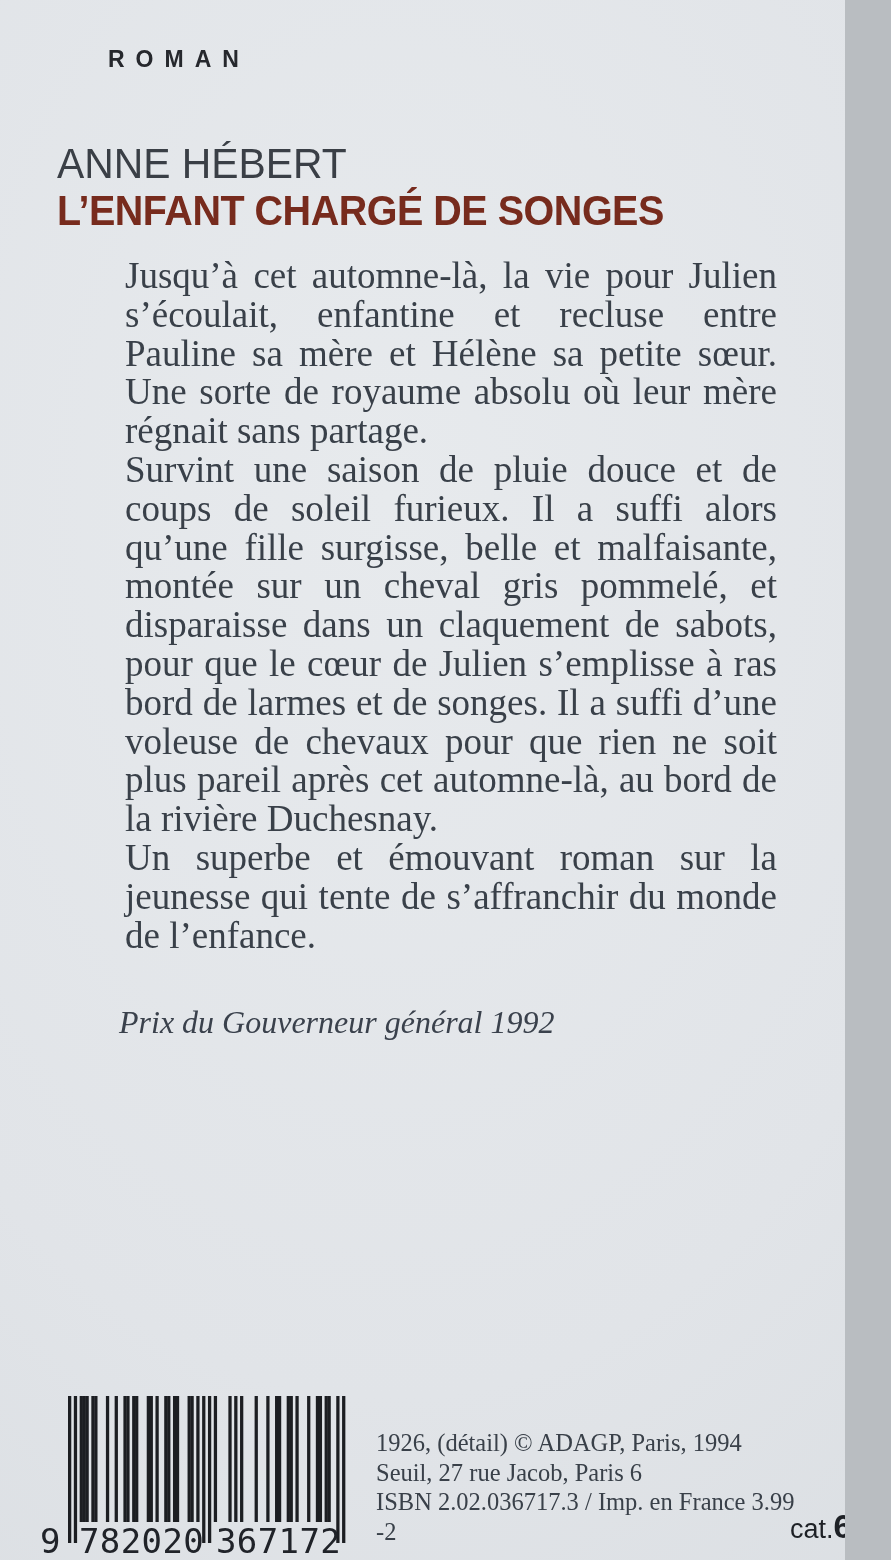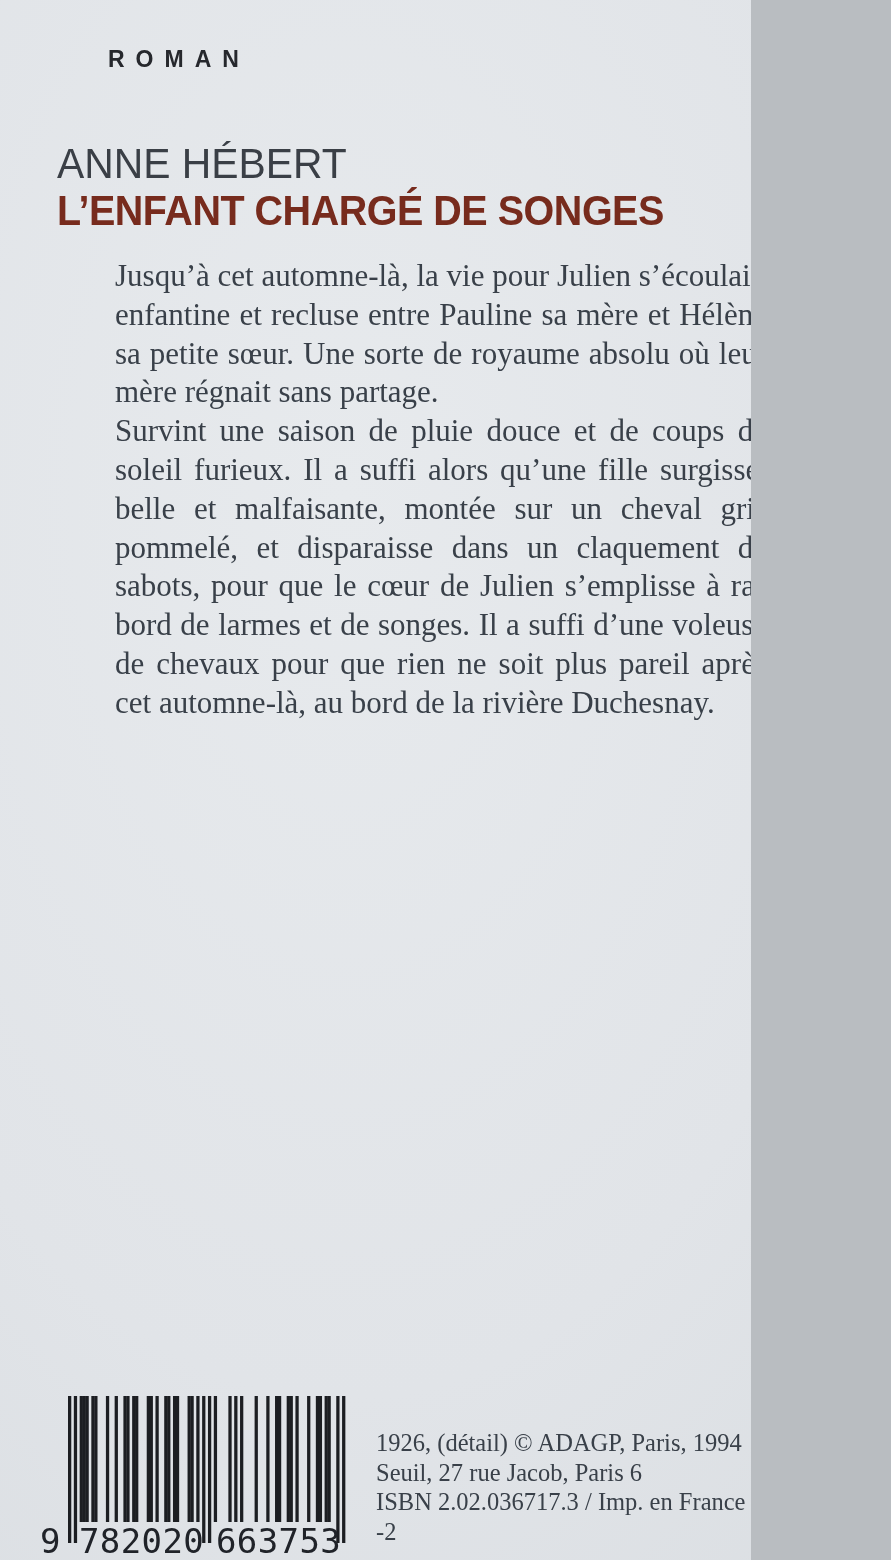"ROMAN" .page { width: 751px -> 845px }
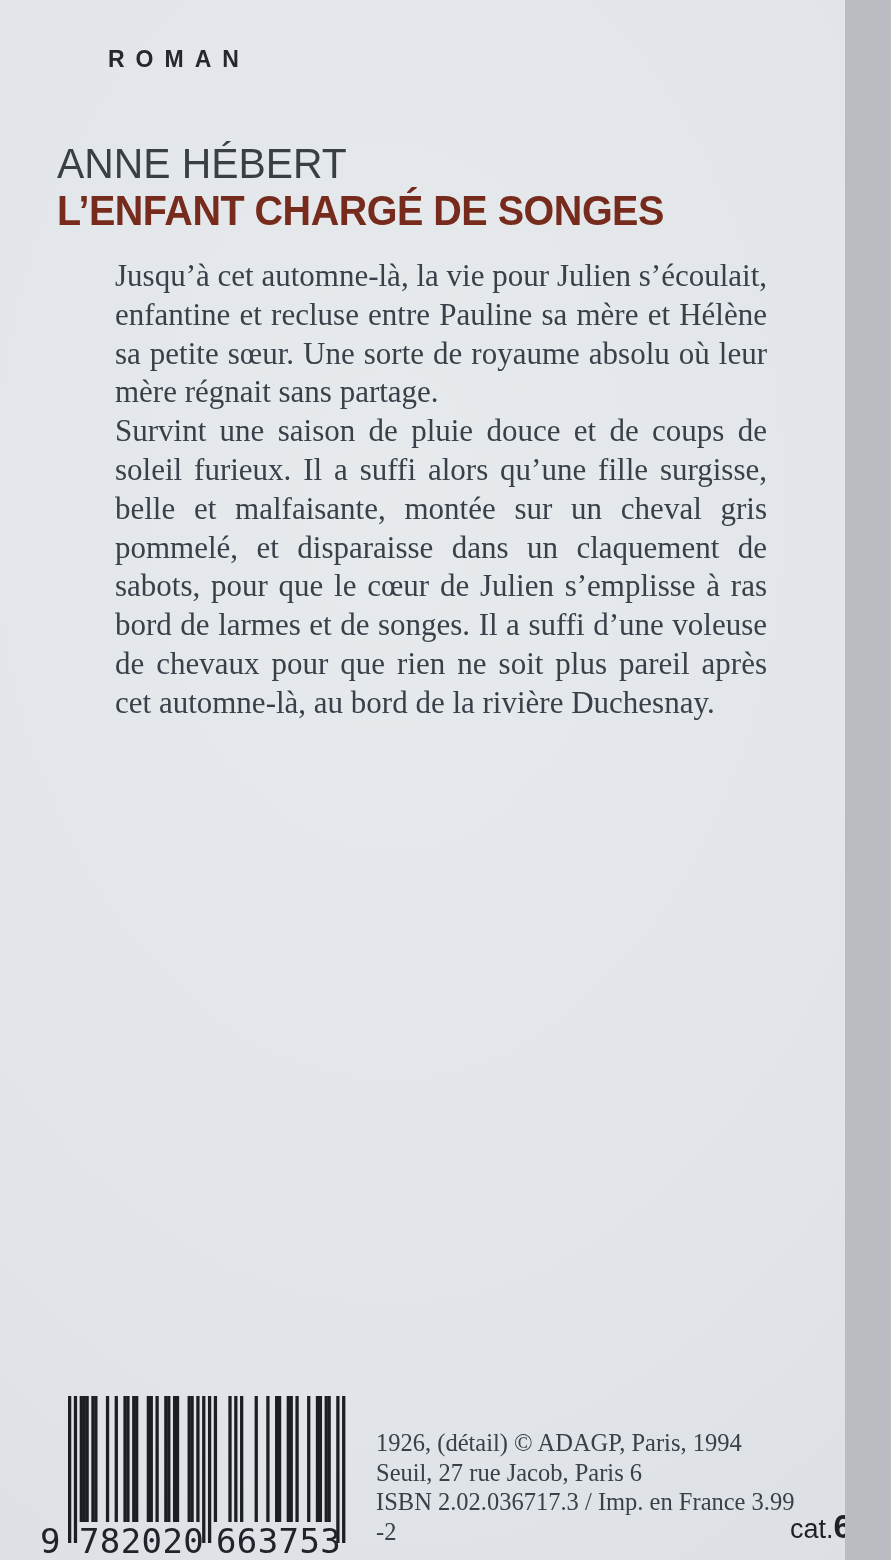"Jusqu’à cet automne-là, la vie" .synopsis { font-size: 31px -> 37px; left: 115px -> 125px }
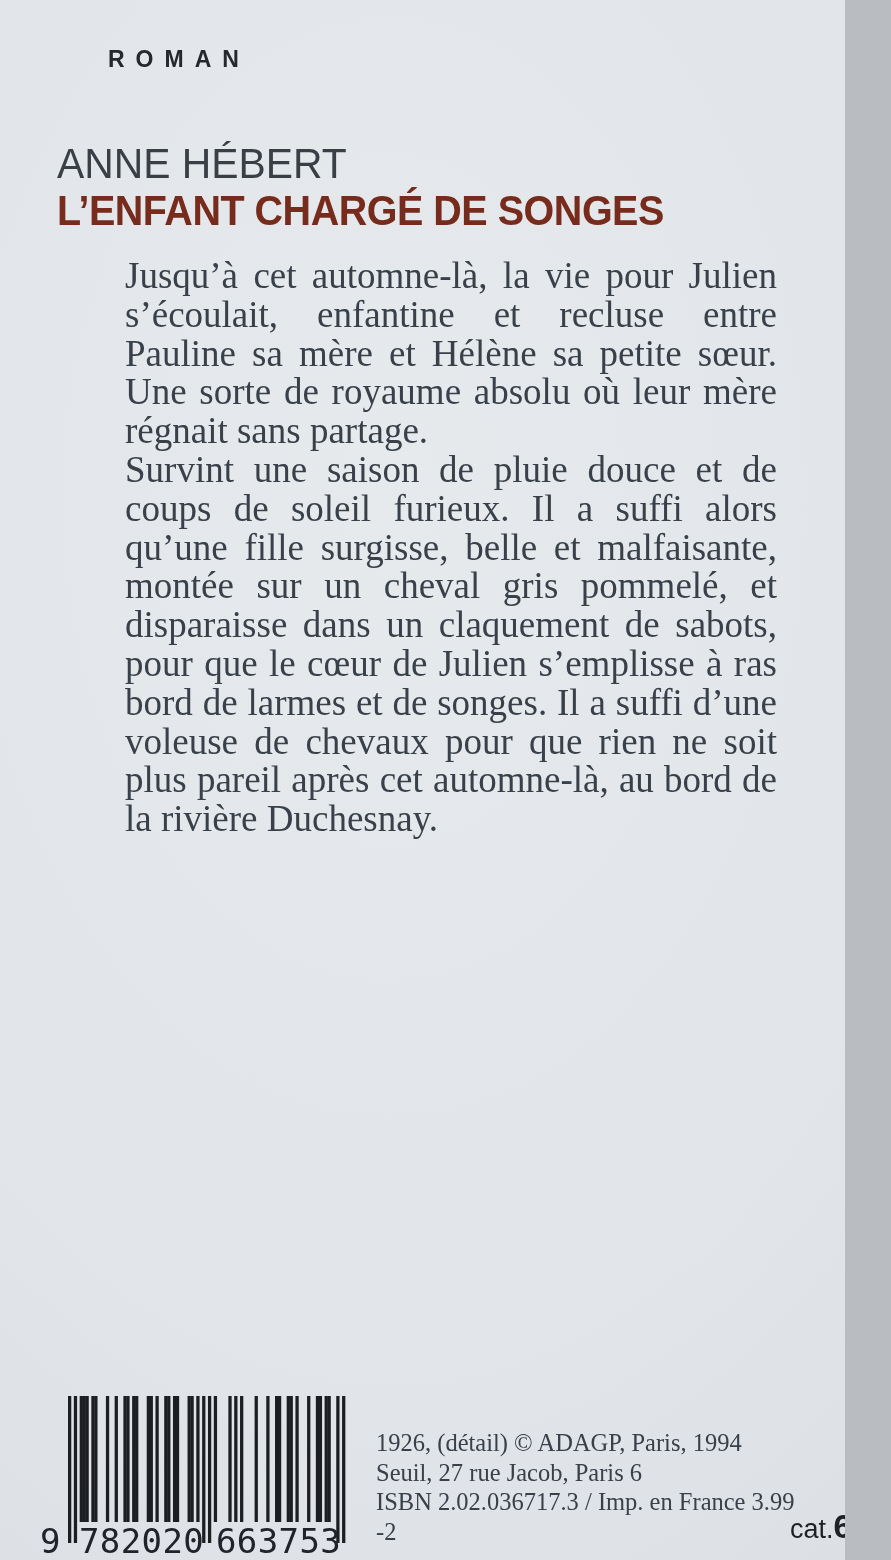"Un superbe et émouvant roman" p { html: none -> <p>Un superbe et émouvant roman sur la jeunesse qui tente de s’affranchir du monde de l’enfance.</p> }
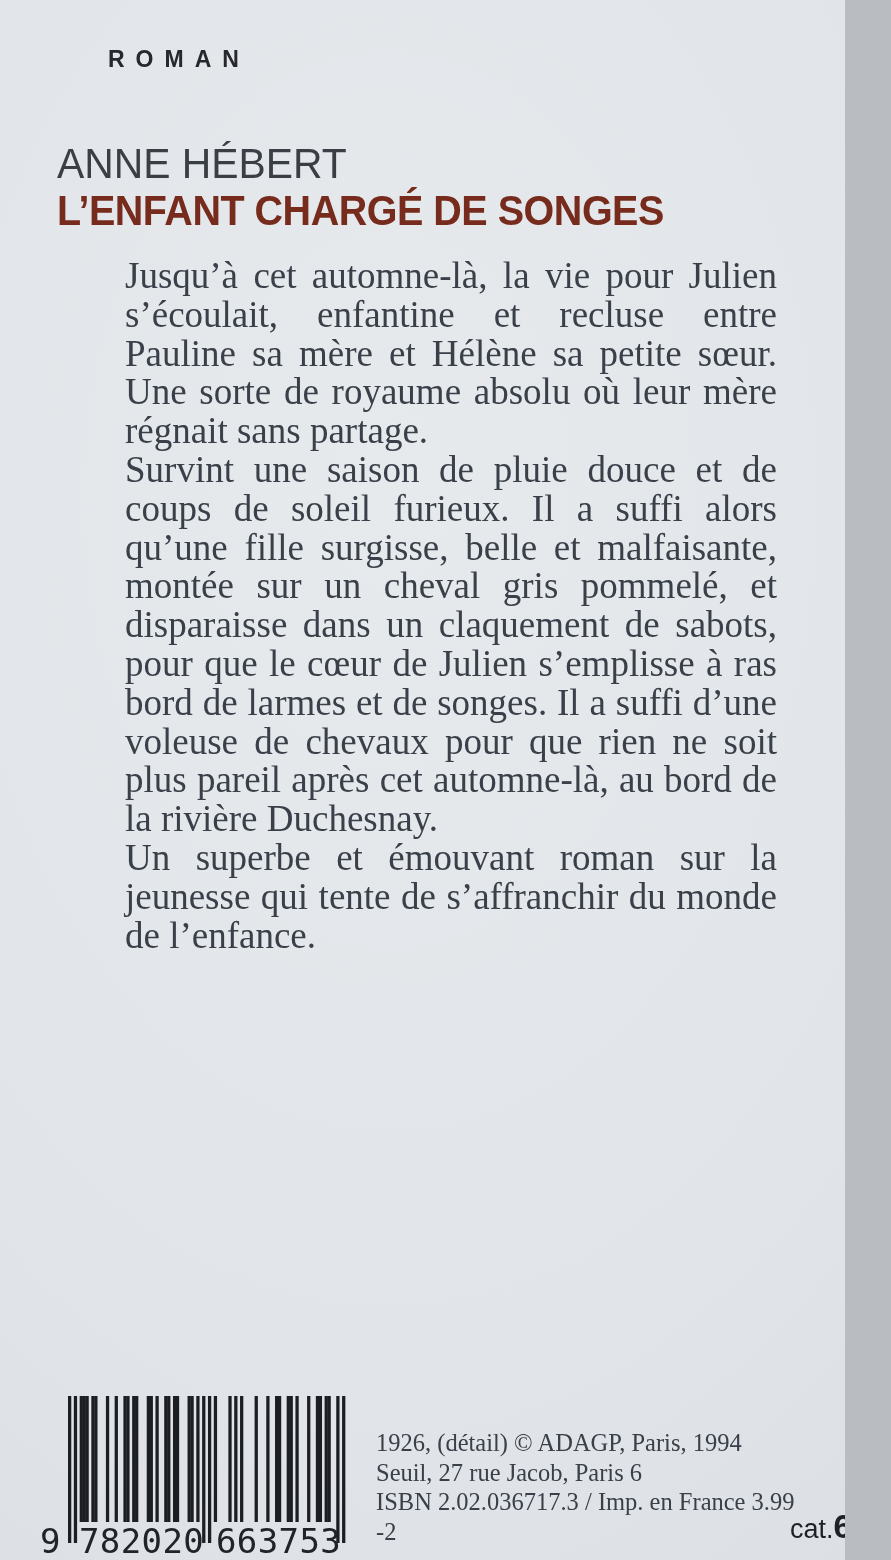"Prix du Gouverneur général 1992" div.award { html: none -> <div>Prix du Gouverneur général 1992</div> }
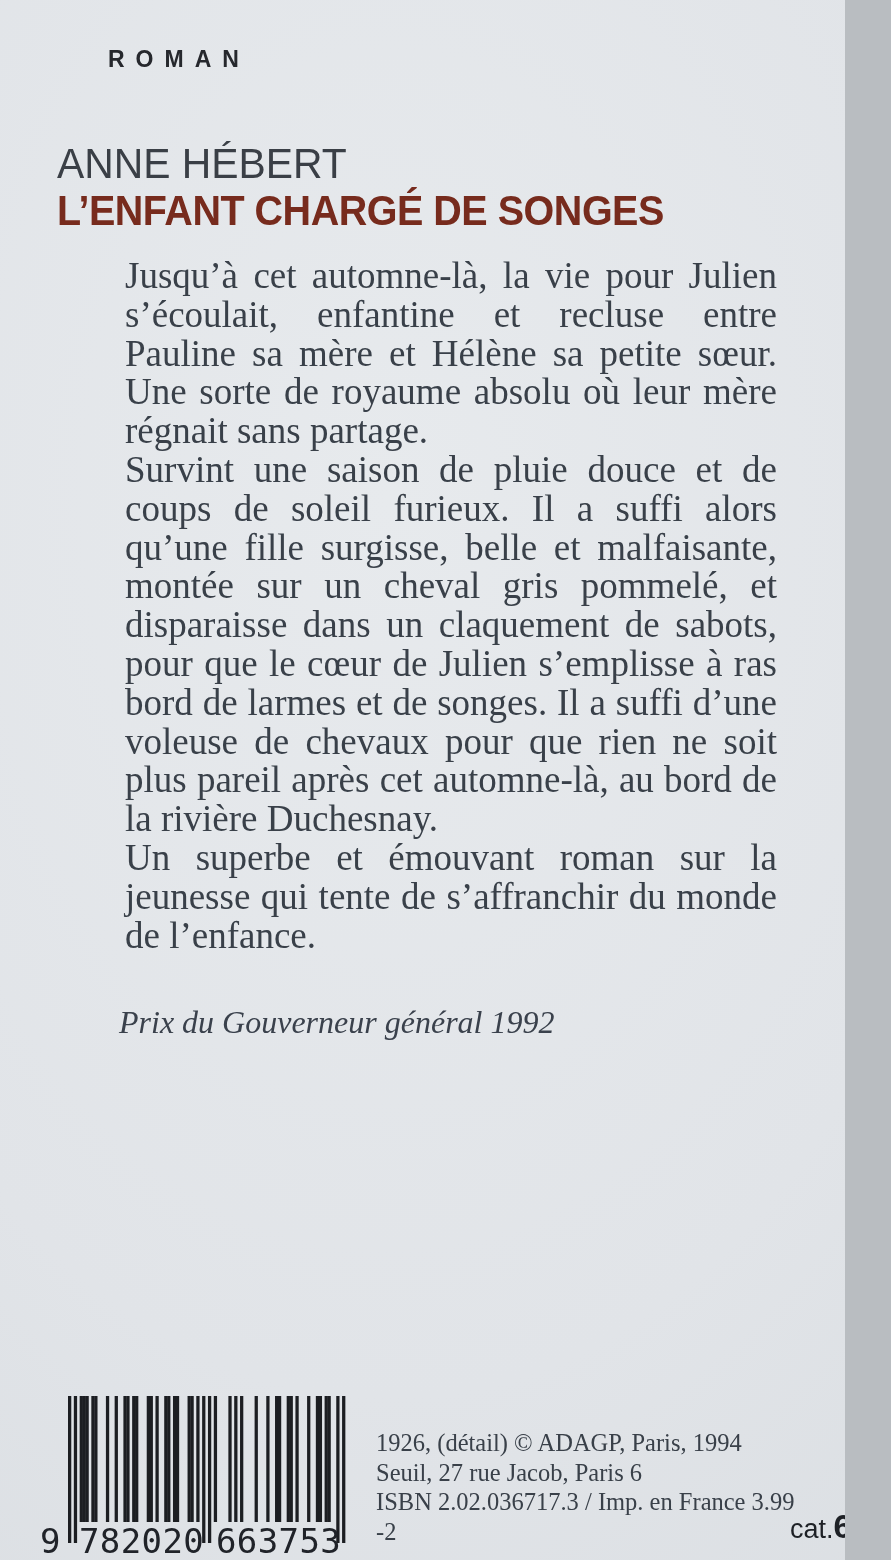"663753" div.barcode-digit { text: 663753 -> 367172 }
